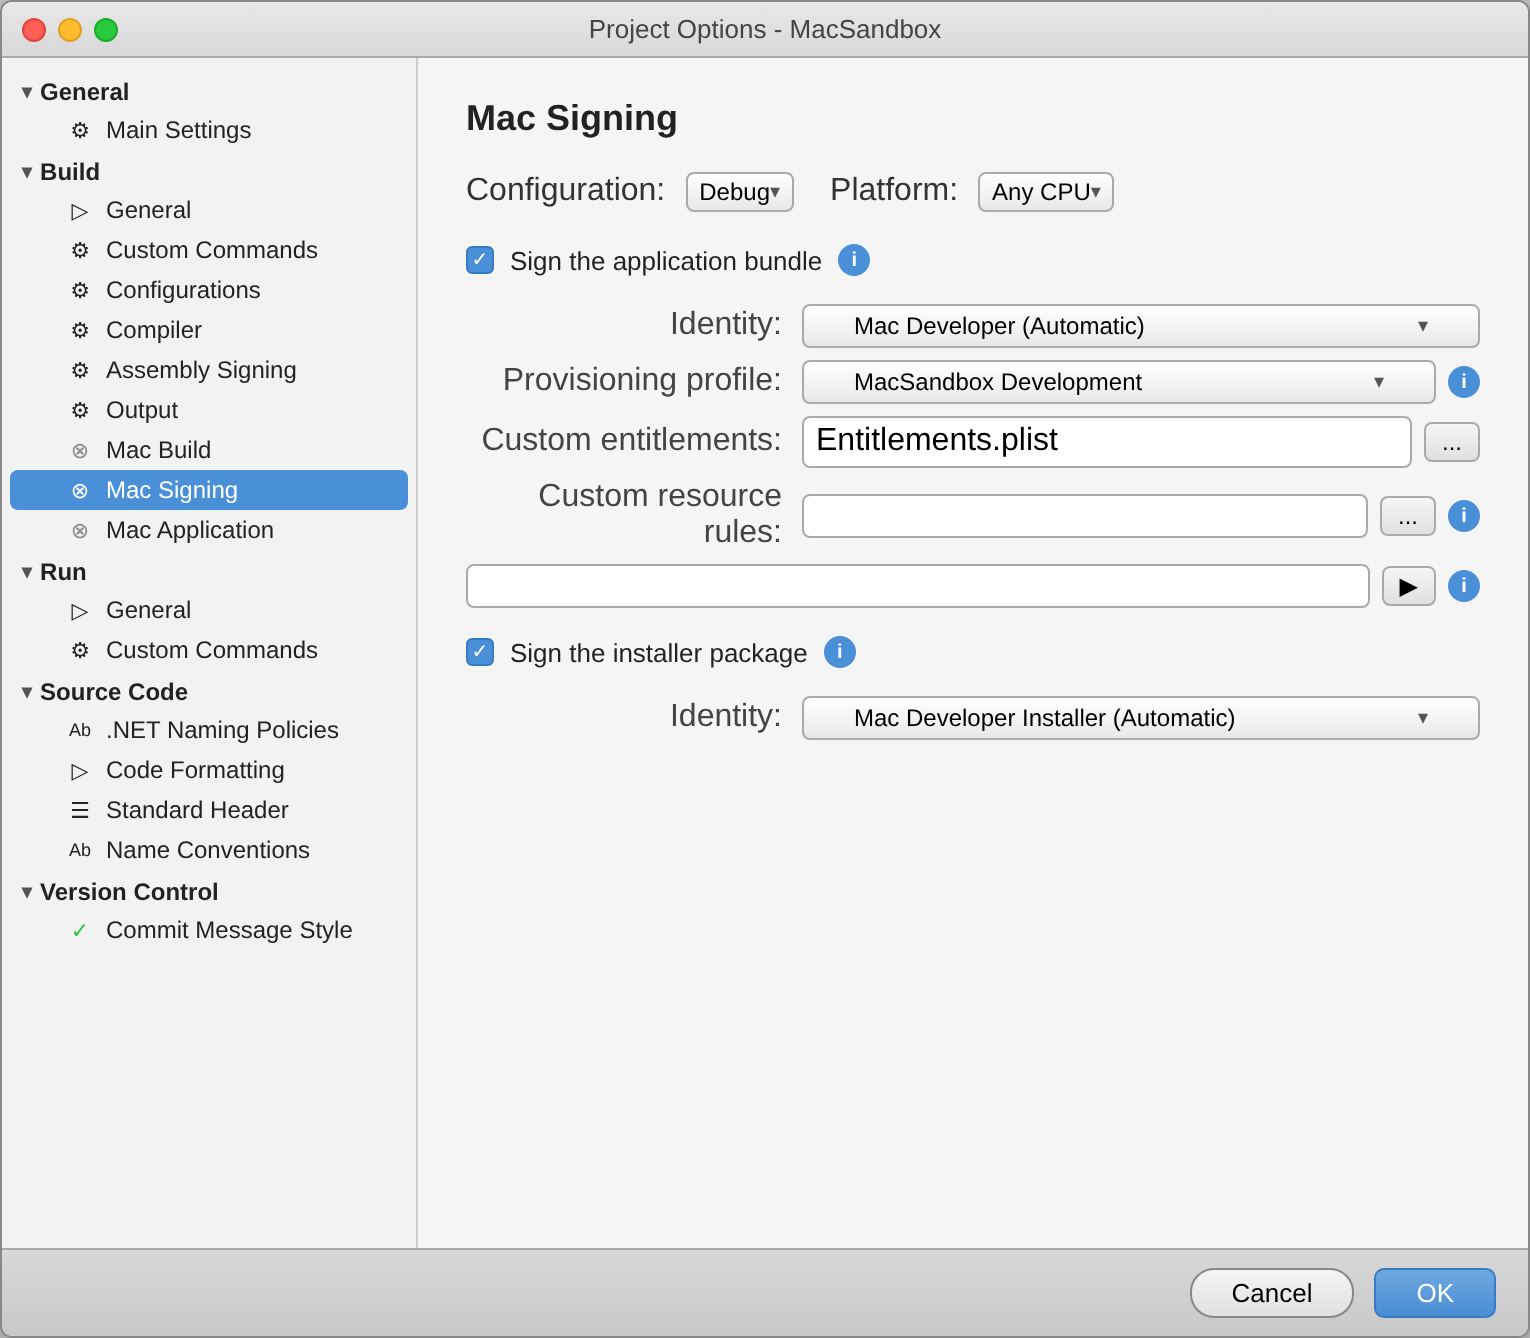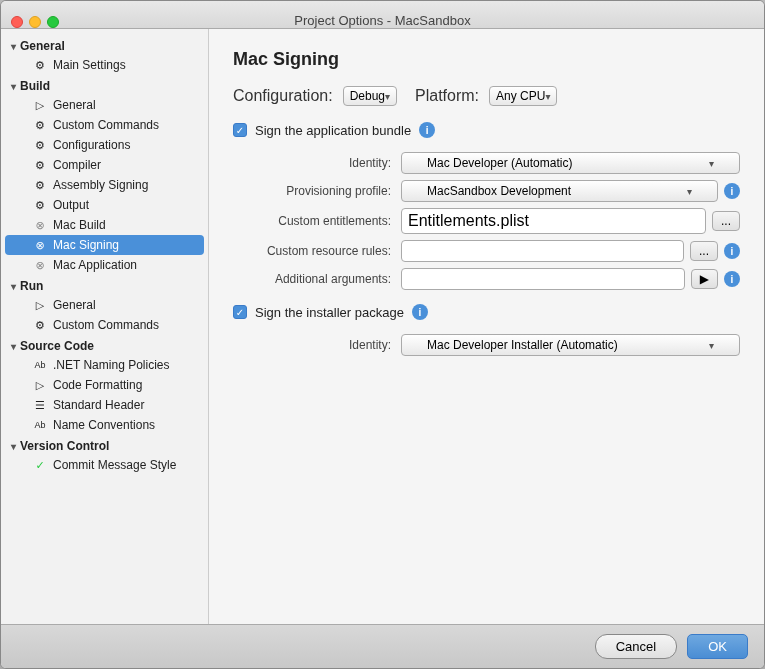"Project Options - MacSandbox" .titlebar { align-items: flex-end -> center }
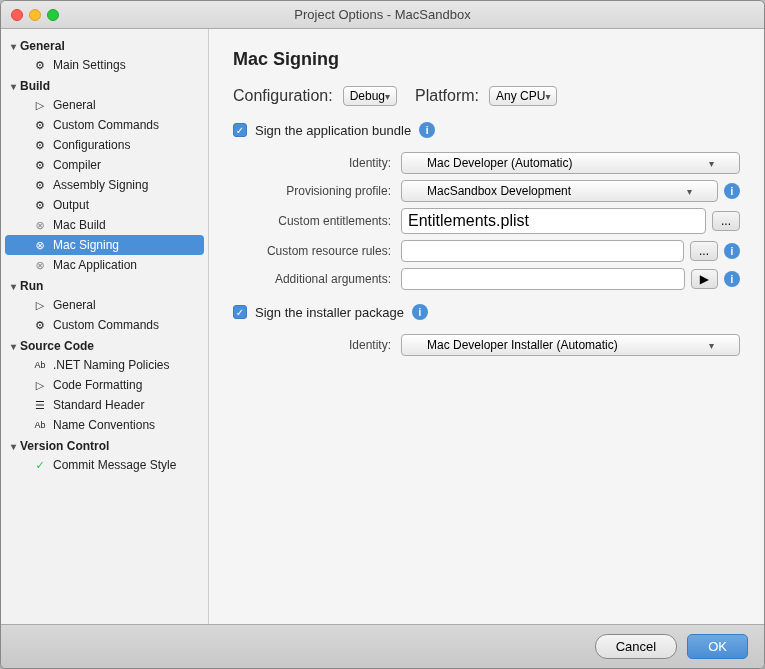"Identity:" .form-row-label { font-size: 12px -> 16px }
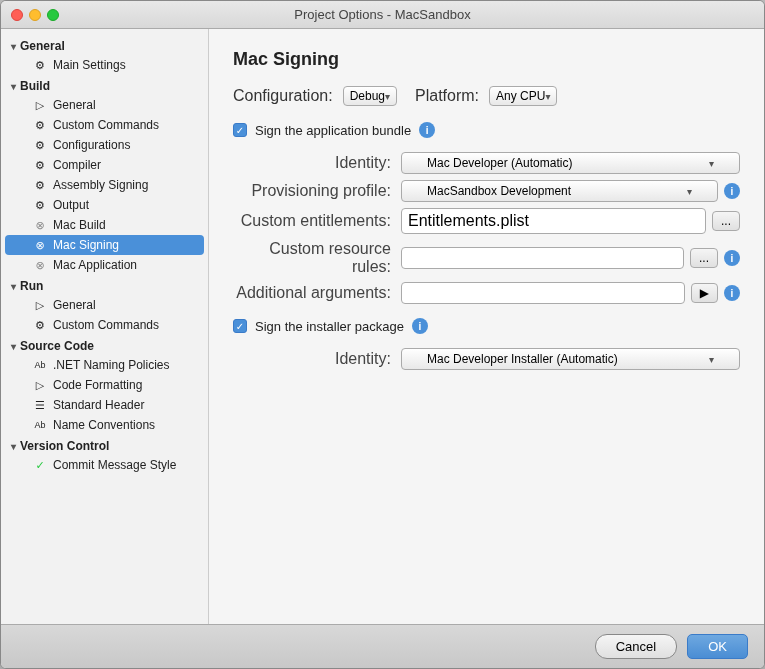"Additional arguments:" div.form-row-label { html: <div>Additional arguments:</div> -> none }
